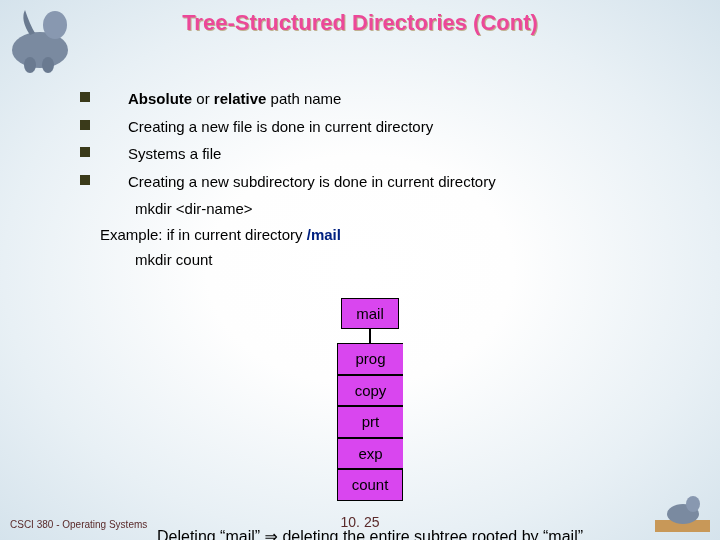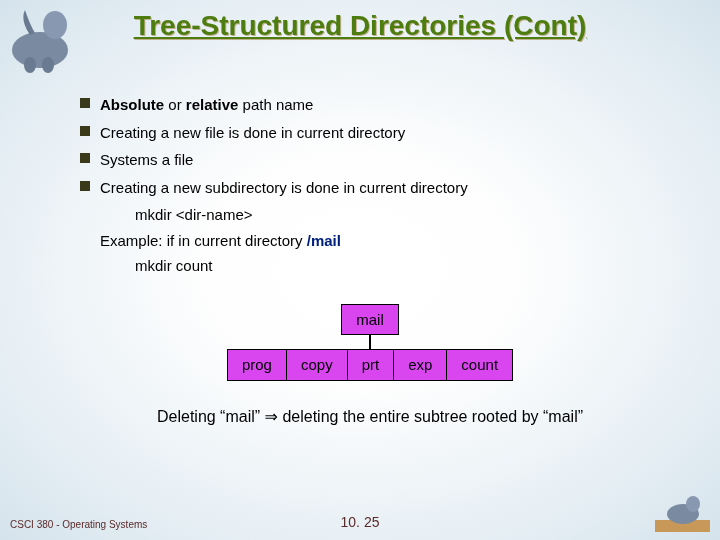"Tree-Structured Directories (Cont)" .title { color: #4d7c0f -> #ec4899; font-size: 28px -> 22px; text-decoration: underline -> none }
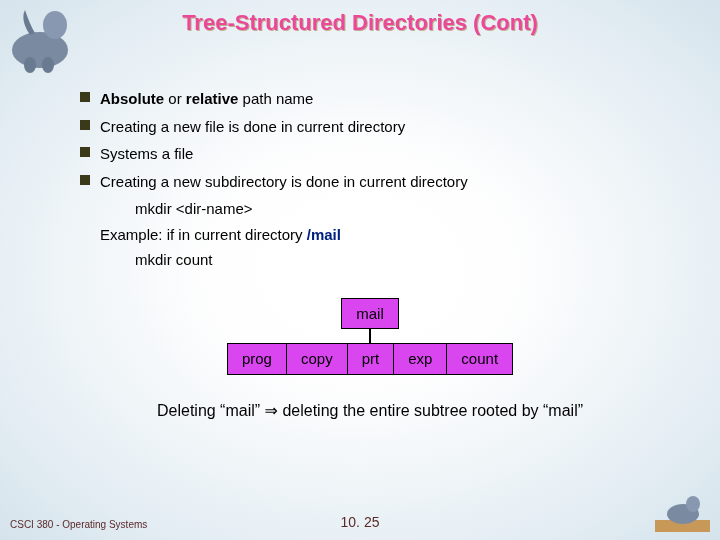"Absolute or relative path name" .bullet-row { gap: none -> 28px }
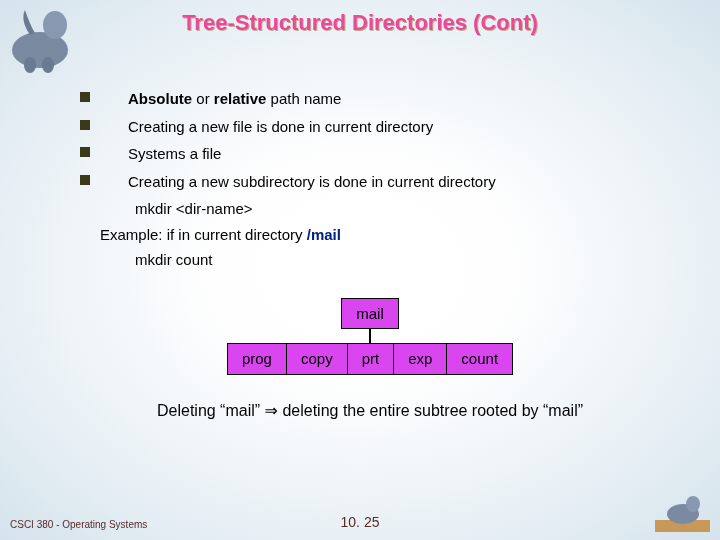"prog" .tree-row { flex-direction: none -> column }
